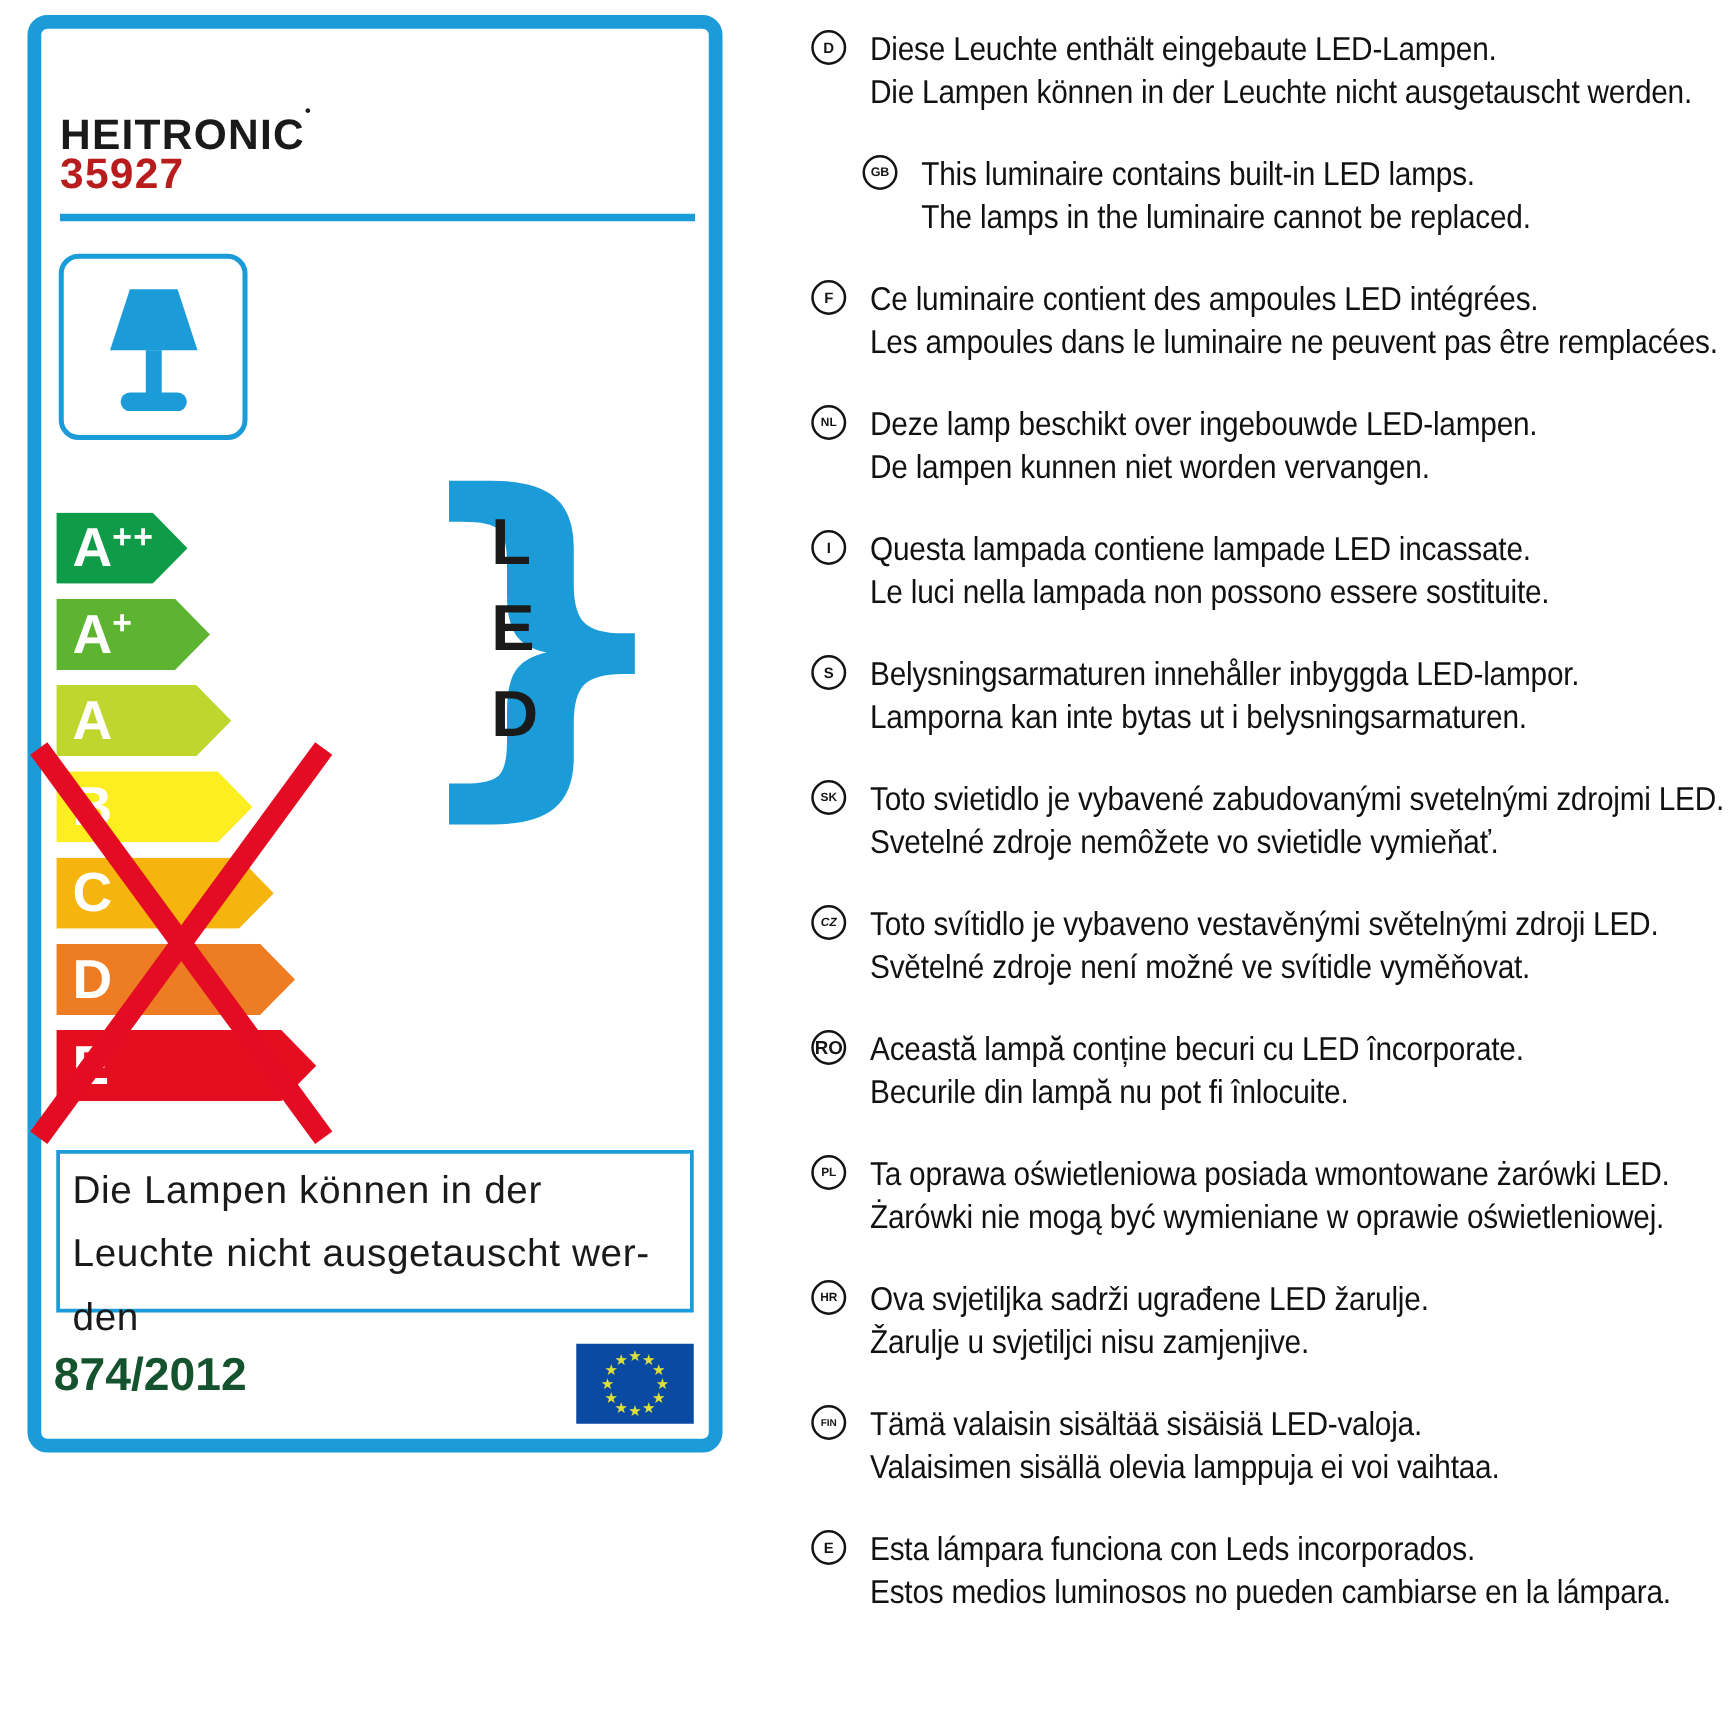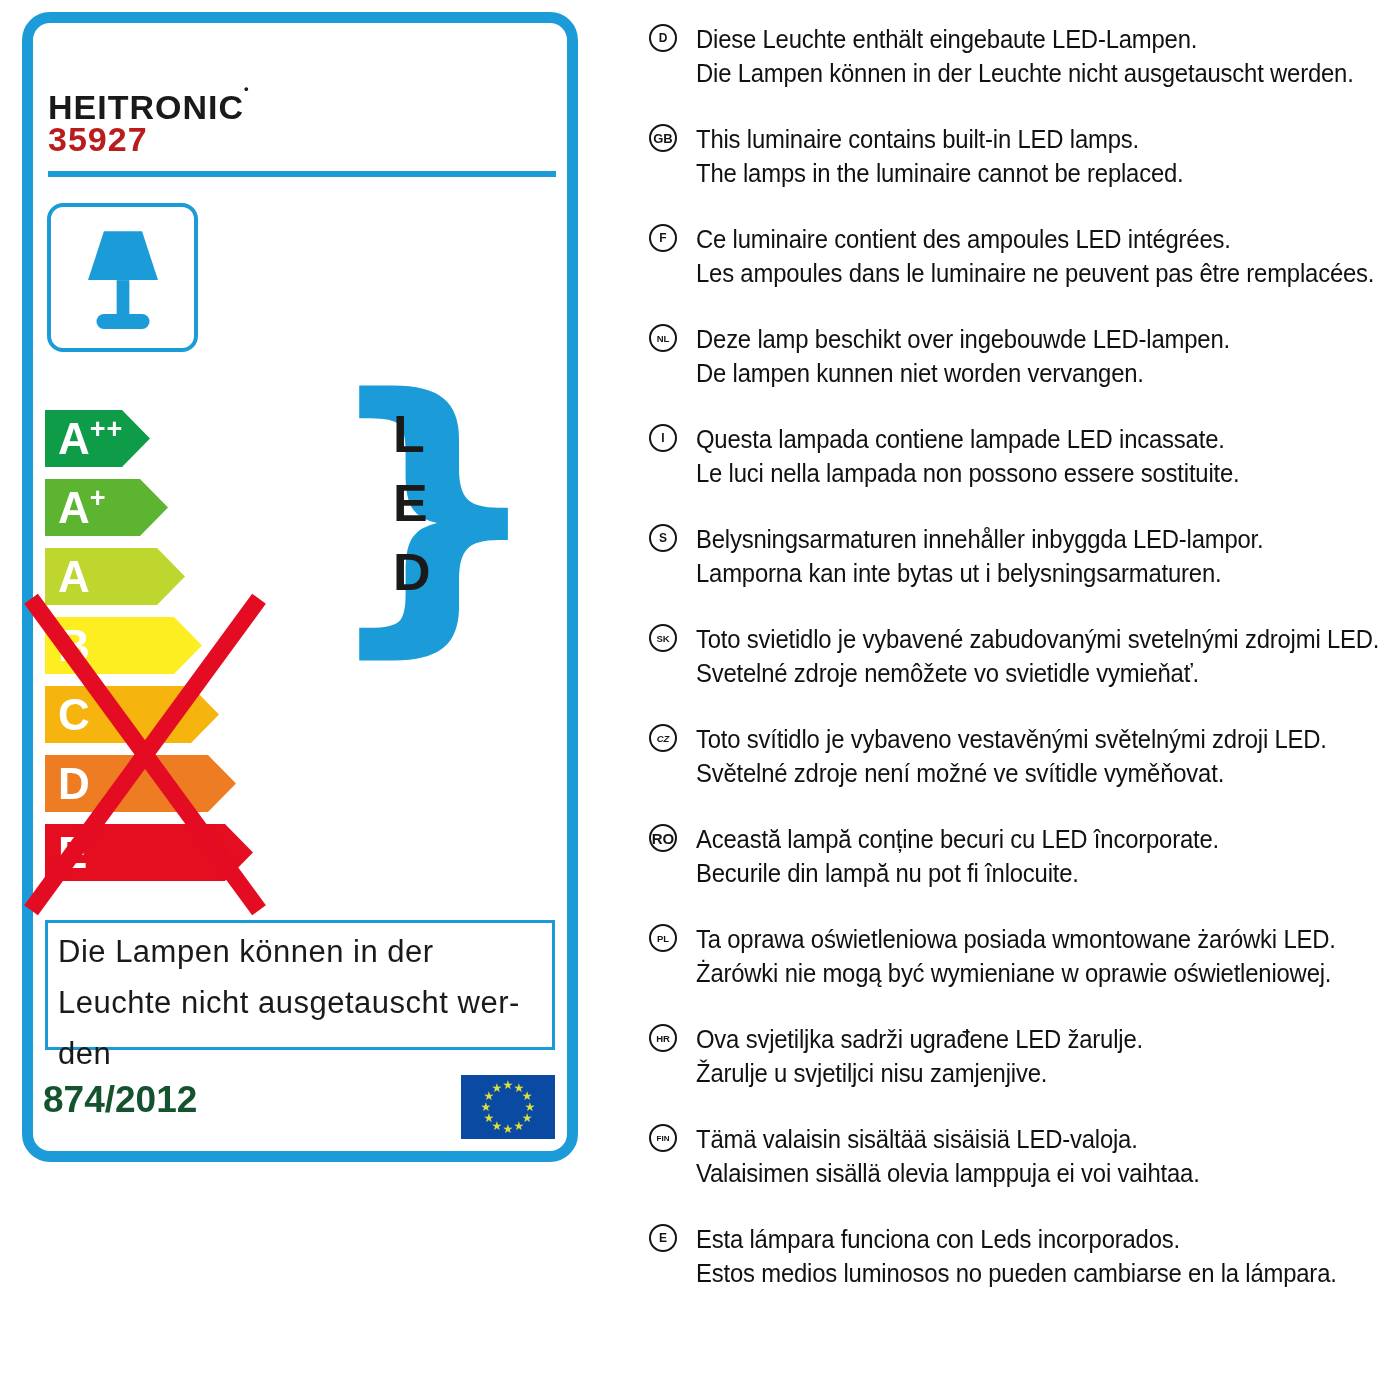"HEITRONIC•" .label { border-radius: 28px -> 16px }
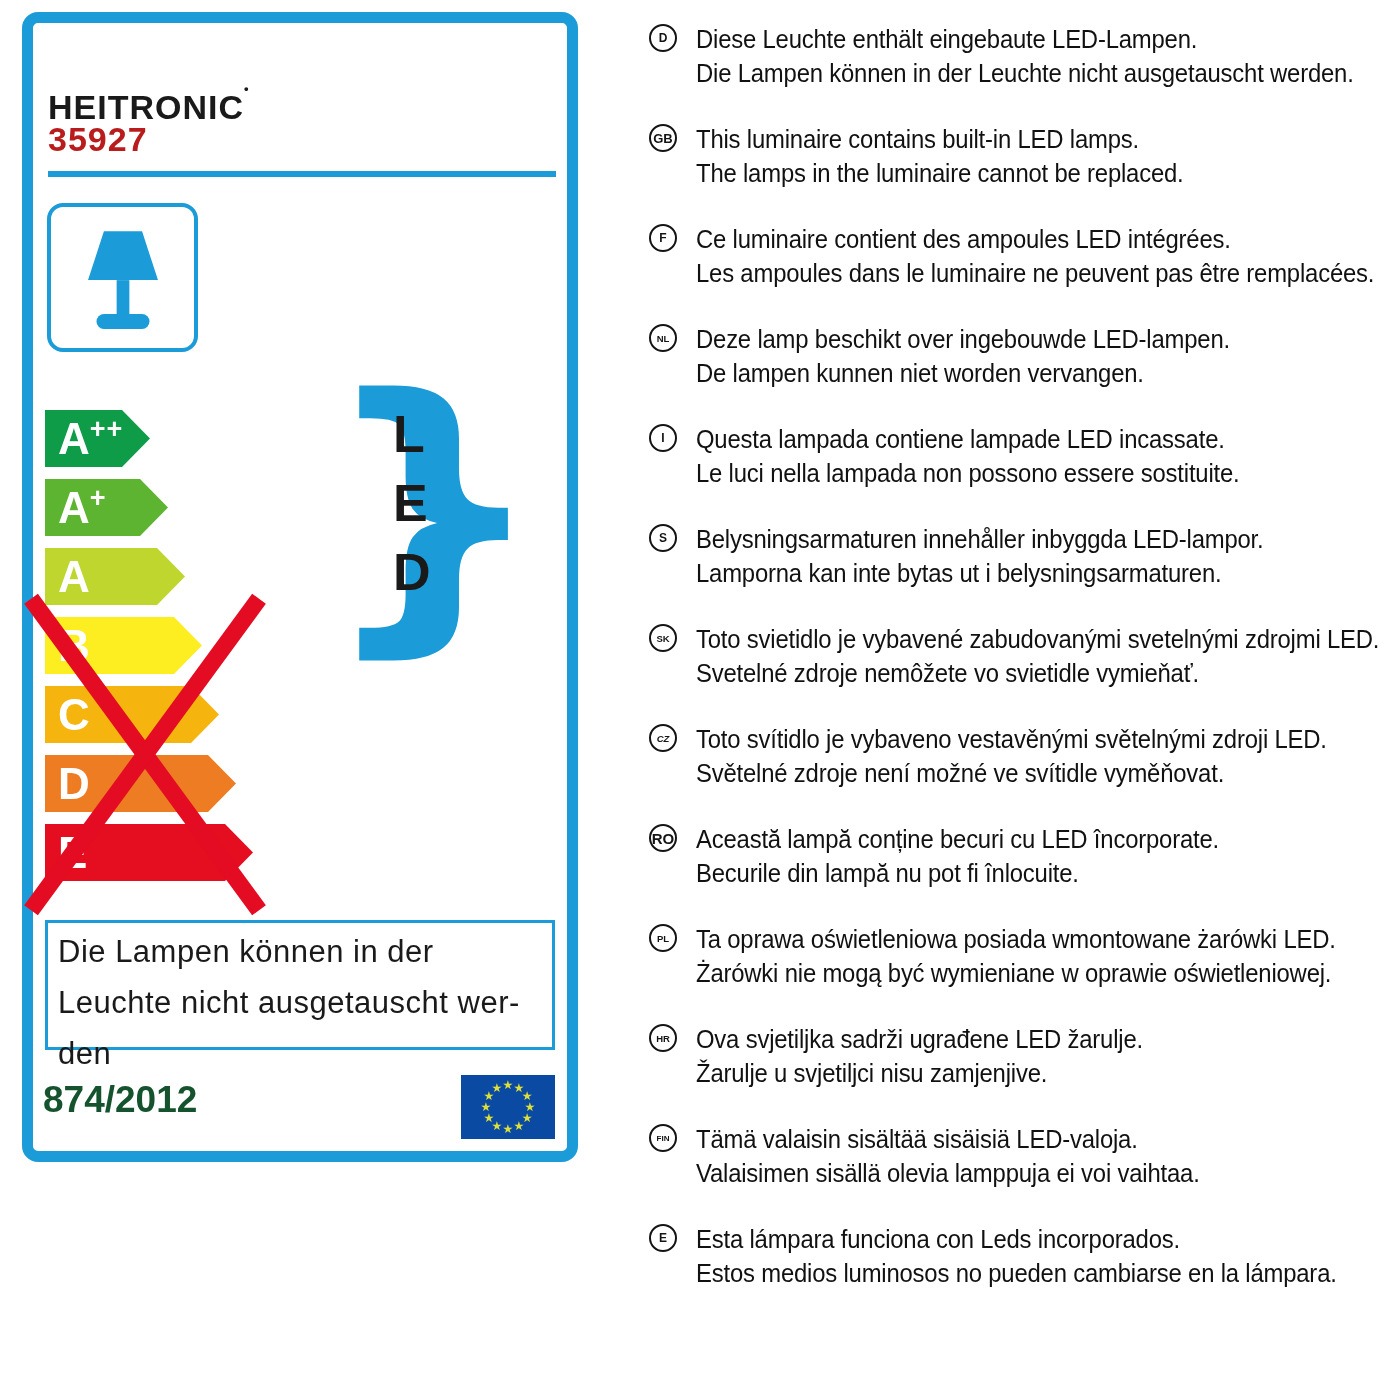"GB" span.code { font-size: 13px -> 10px; margin-left: none -> 41px }
